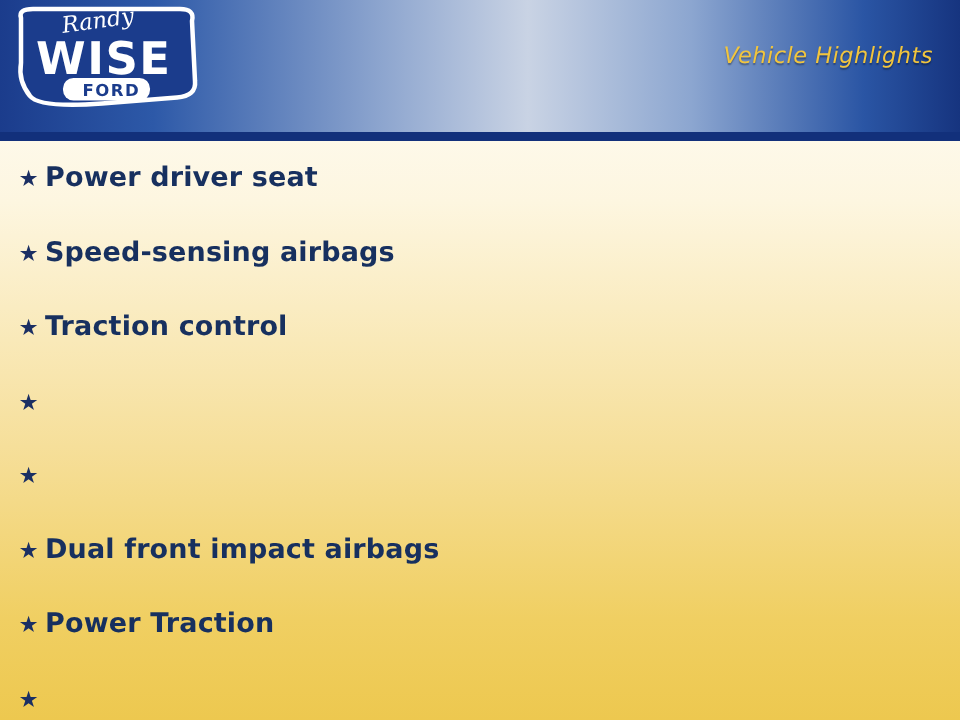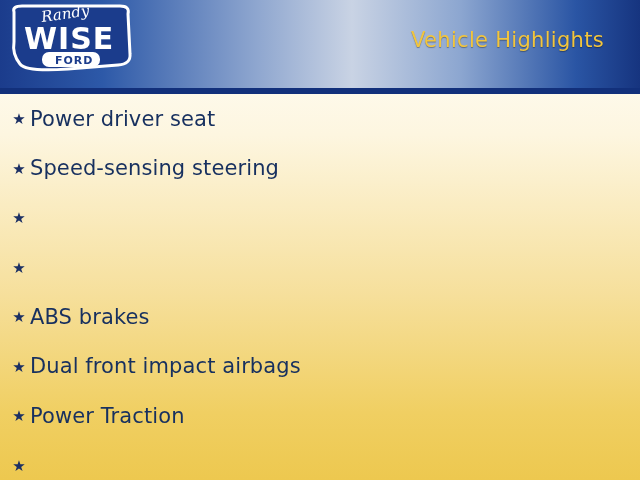"Vehicle Highlights" .header-title { font-size: 21px -> 15px; font-style: none -> italic; right: 36px -> 18px }
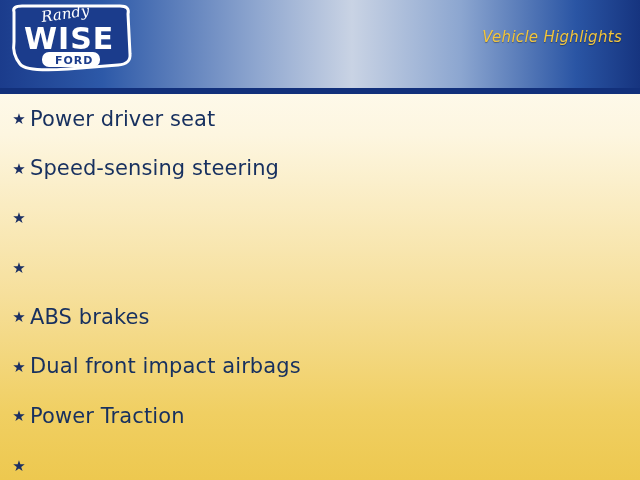"Power driver seat" .item-label { font-size: 21px -> 18px; font-weight: none -> bold }
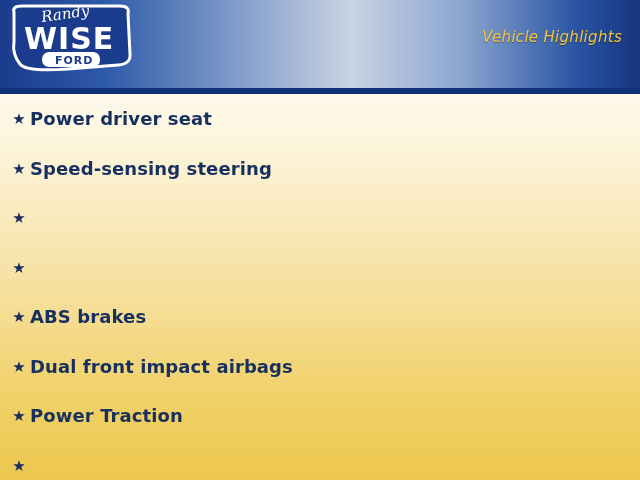"Speed-sensing steering" span.item-label { text: steering -> airbags }
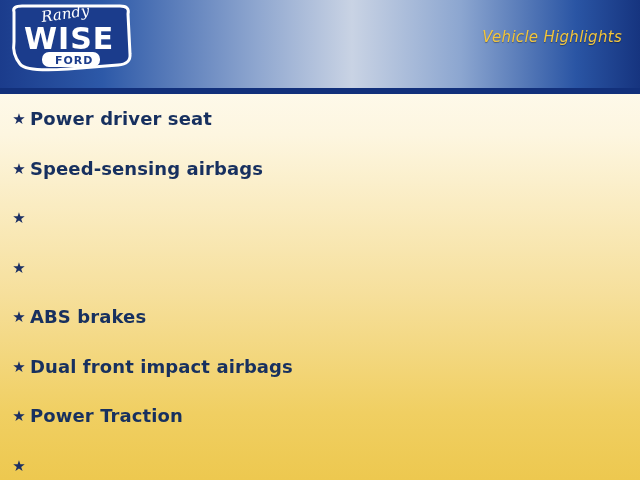"Traction control" span.item-label { html: none -> <span>Traction control</span> }
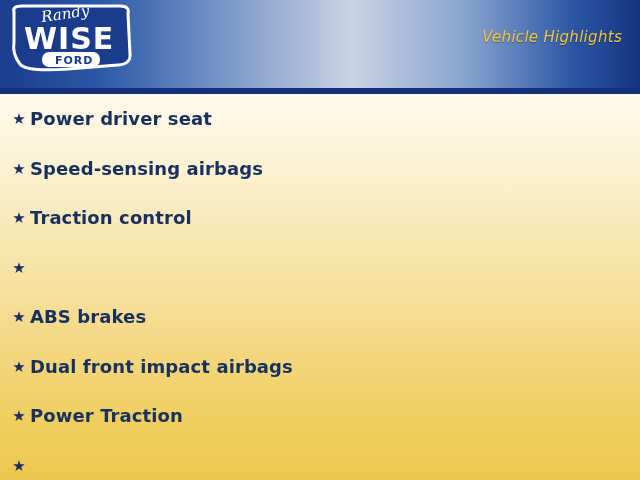"ABS brakes" span.item-label { html: <span>ABS brakes</span> -> none }
